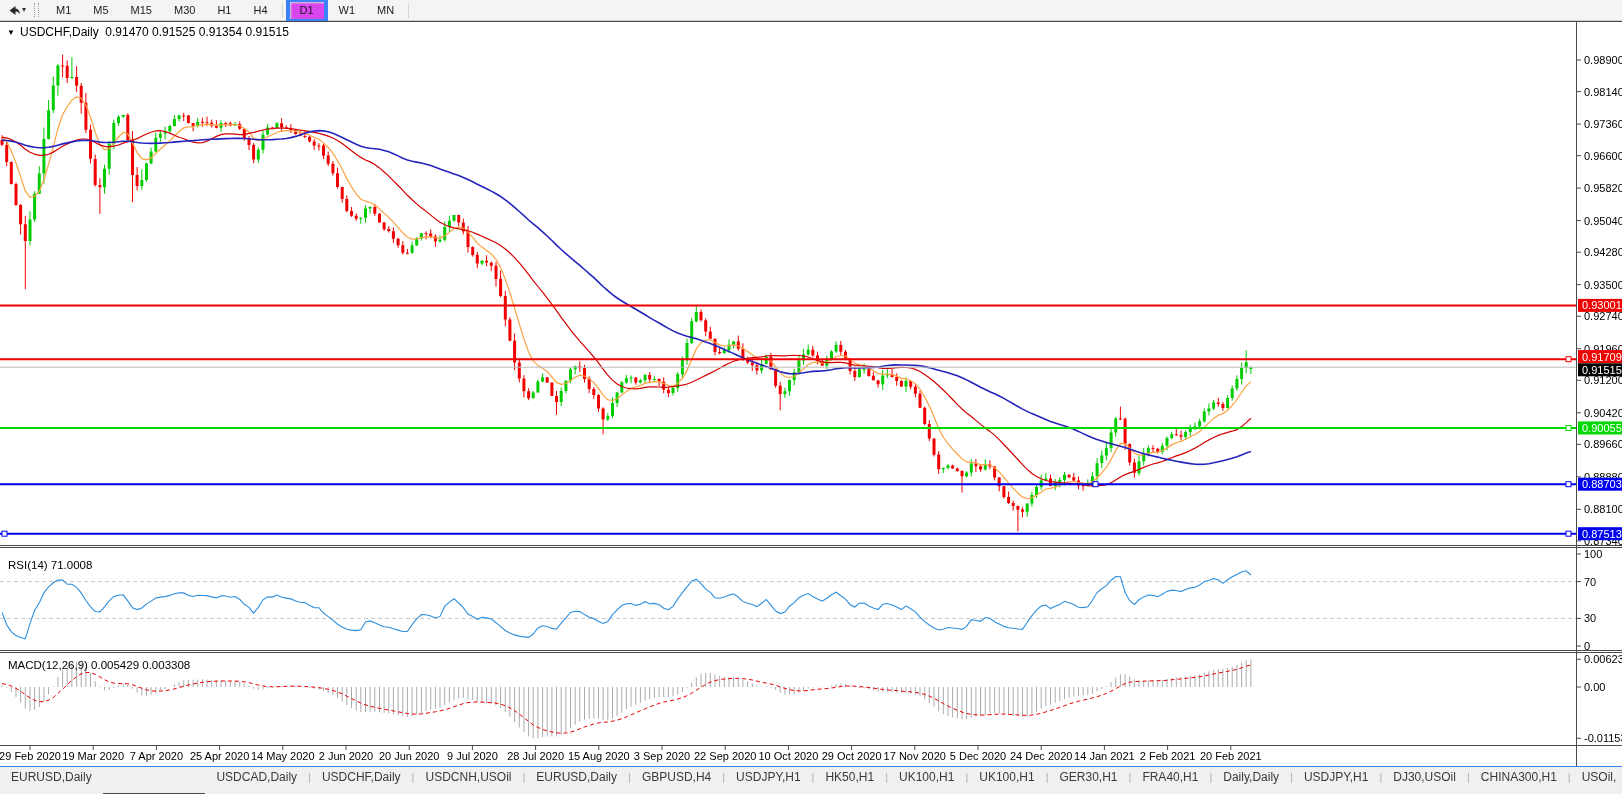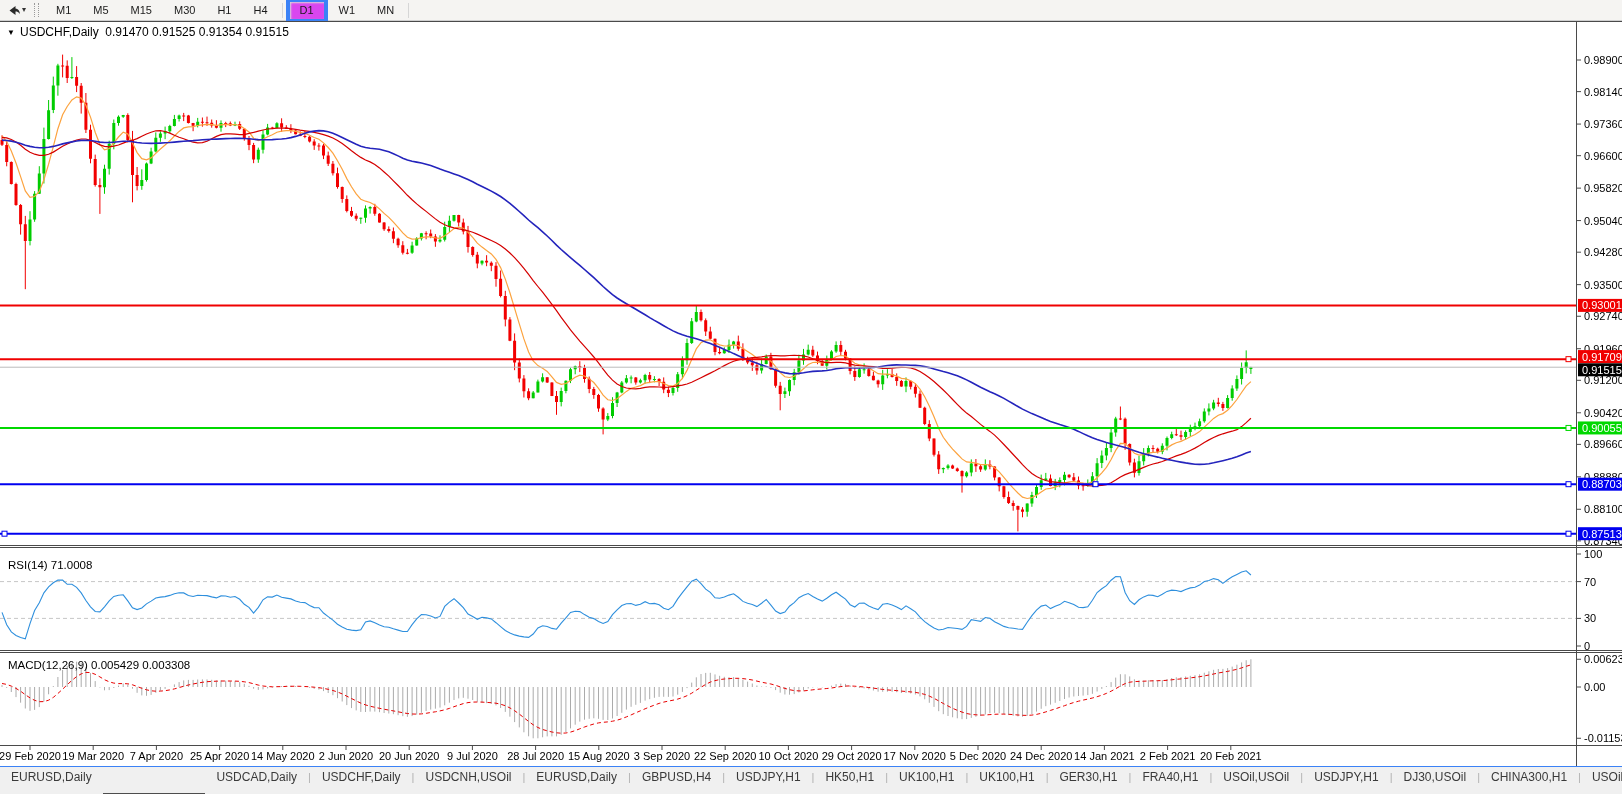"USOil,USOil" div.tab { text: USOil,USOil -> Daily,Daily }
